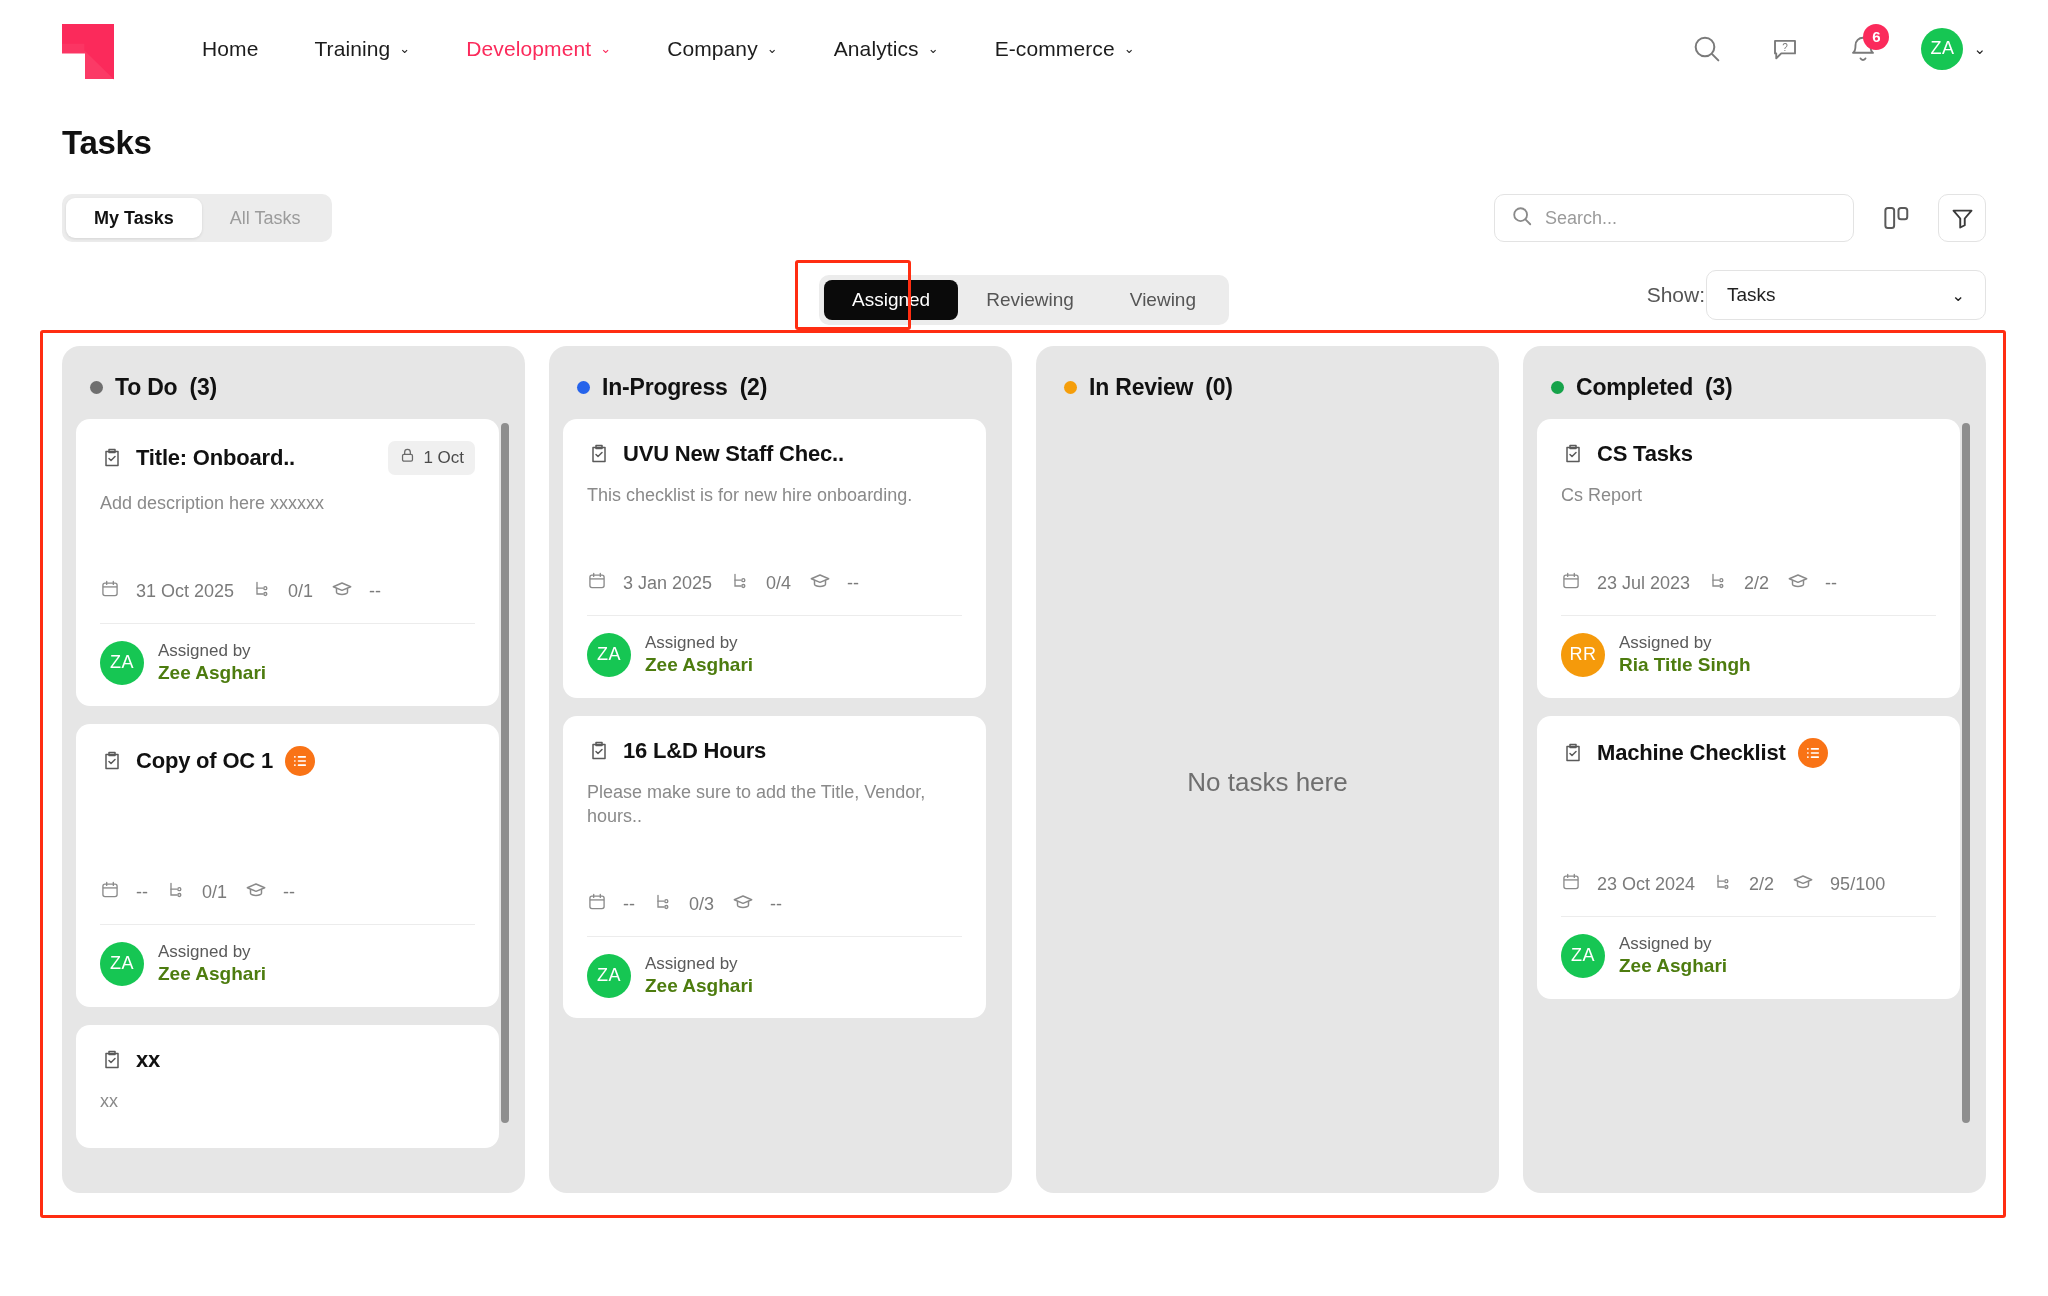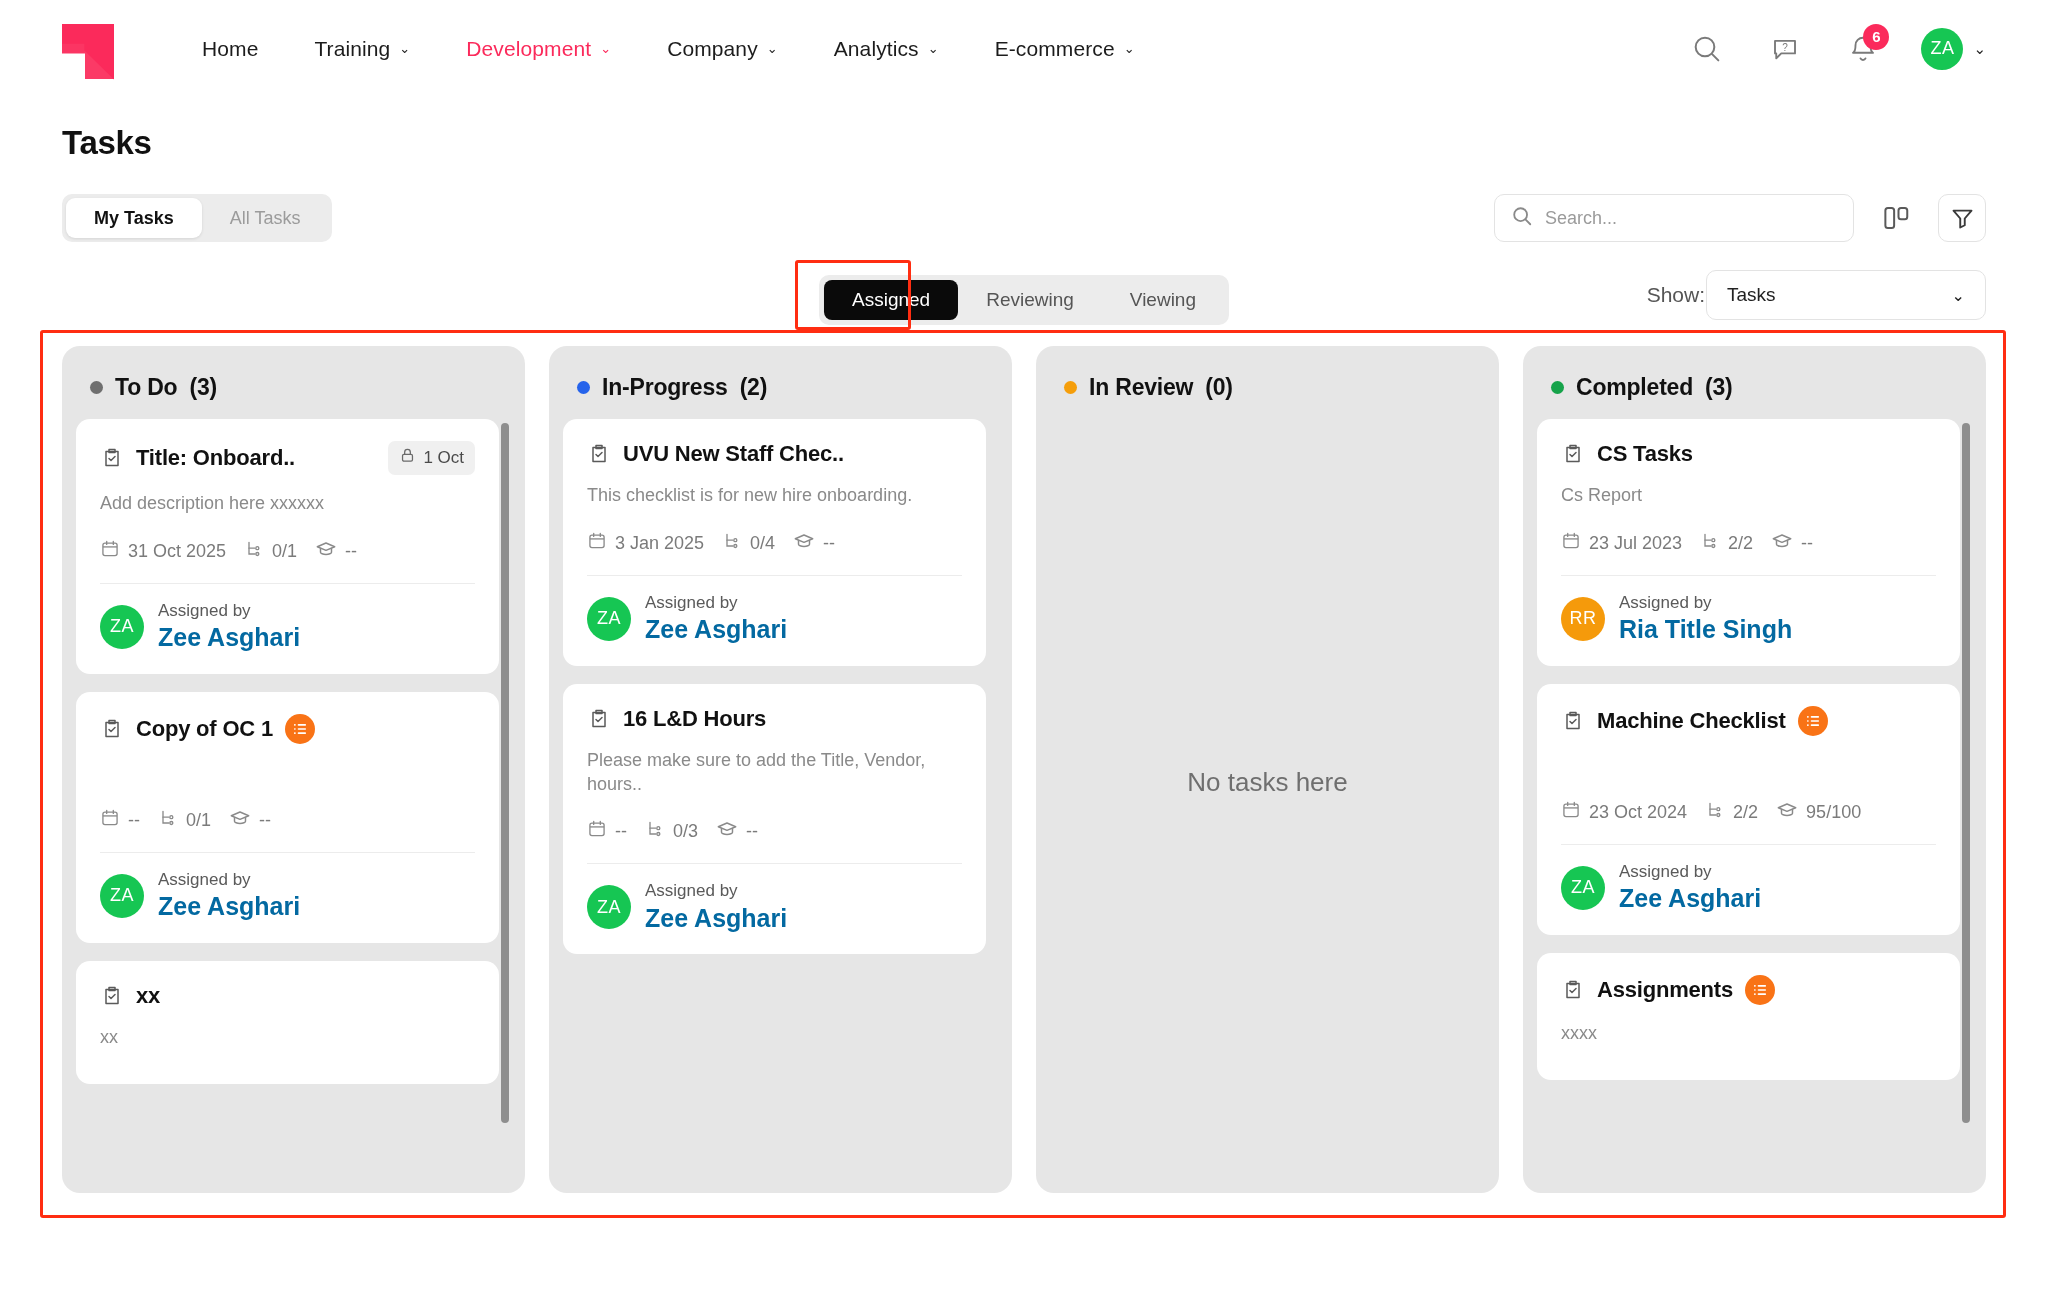"31 Oct 2025" .meta-item { gap: 8px -> 16px; margin-top: none -> 40px }
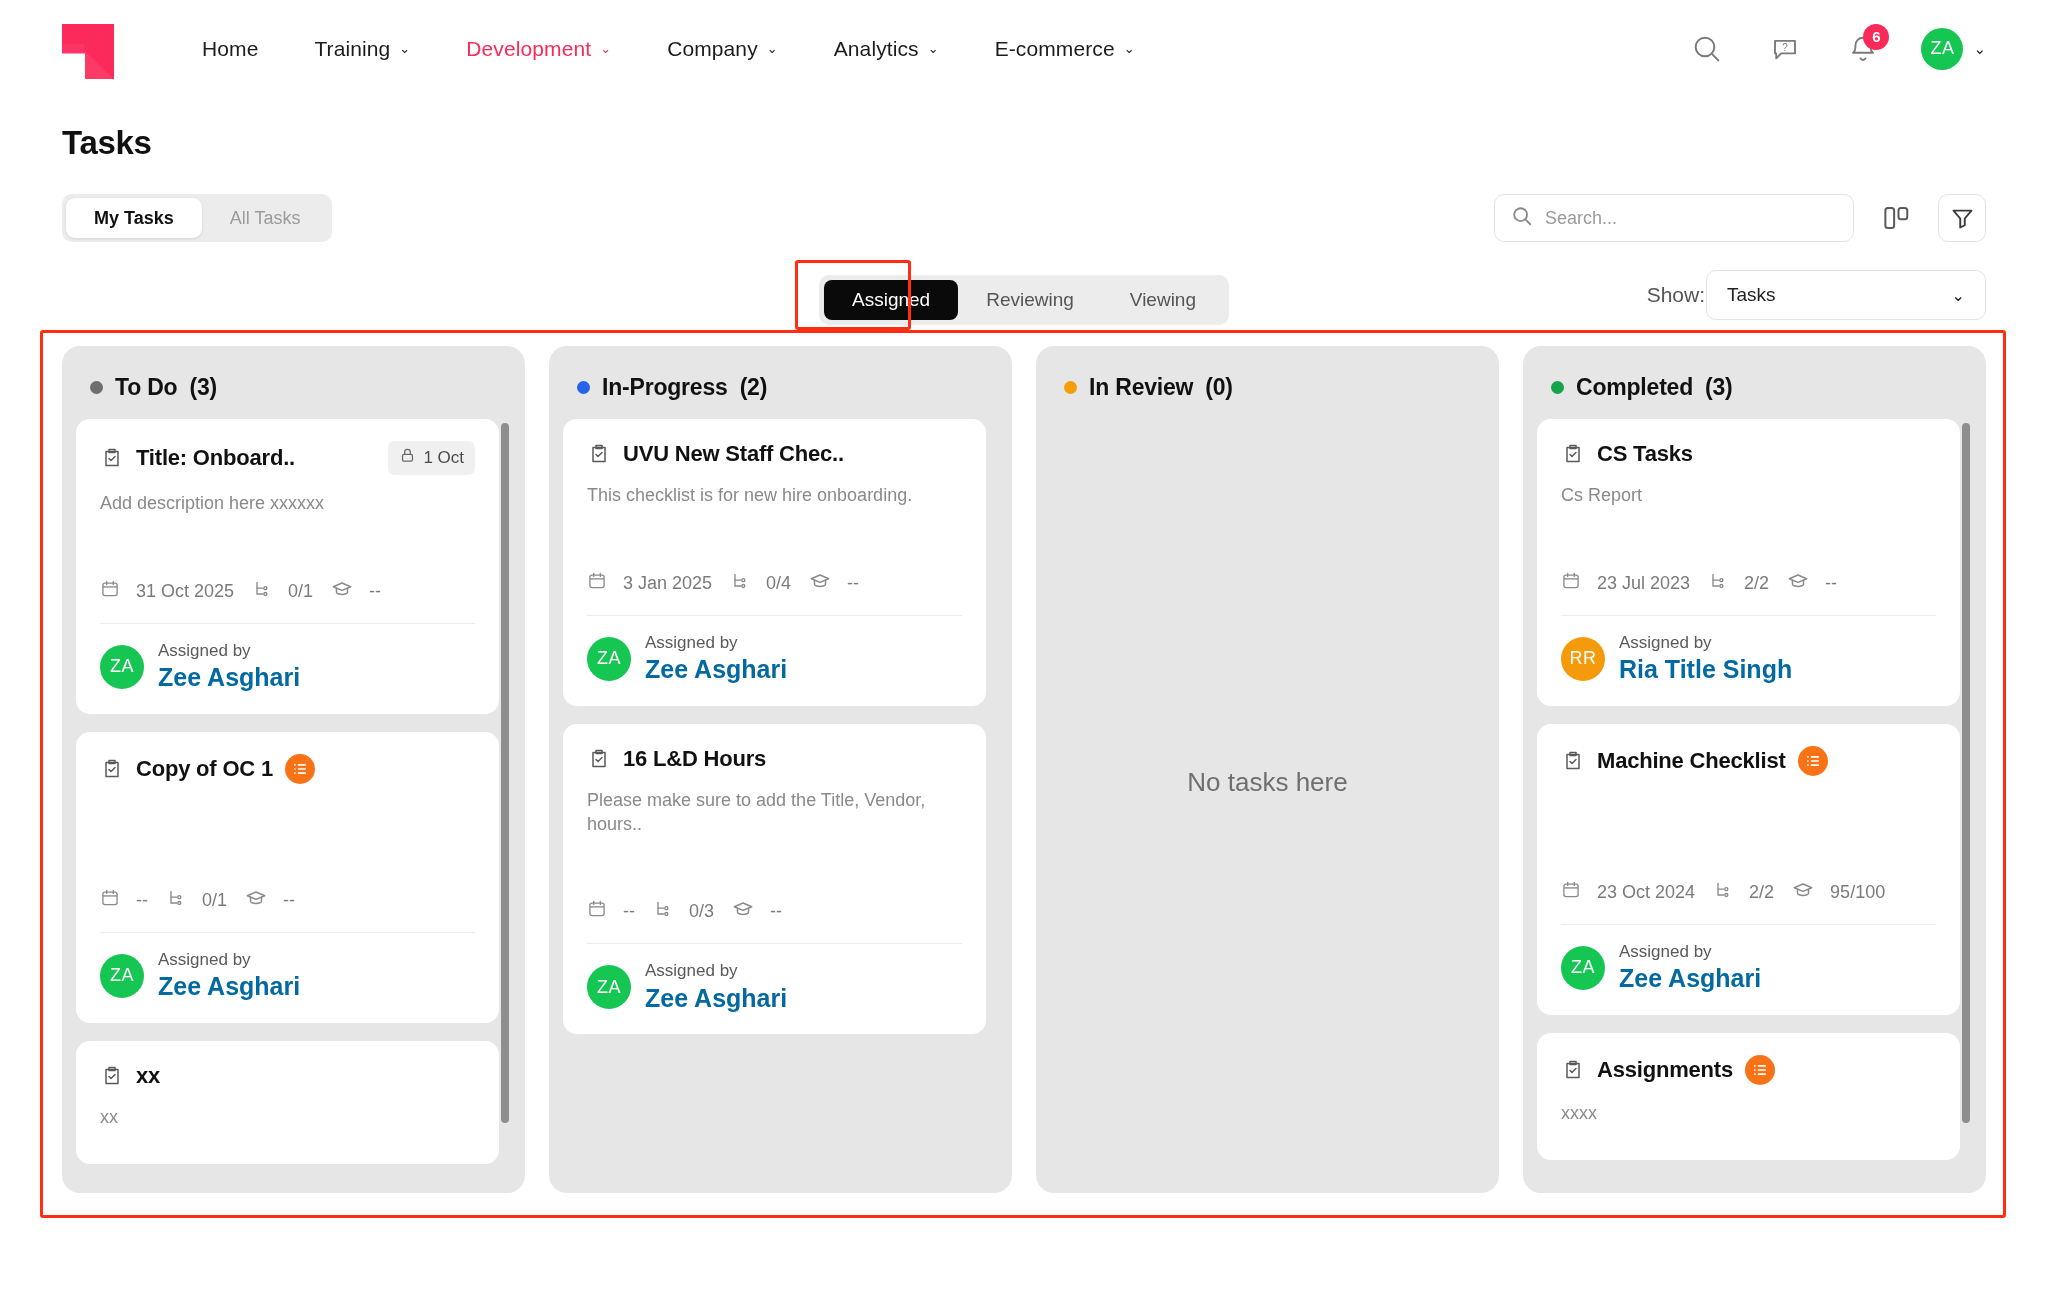"Zee Asghari" .assign-name { color: #0369a1 -> #4d7c0f; font-size: 25px -> 19px }
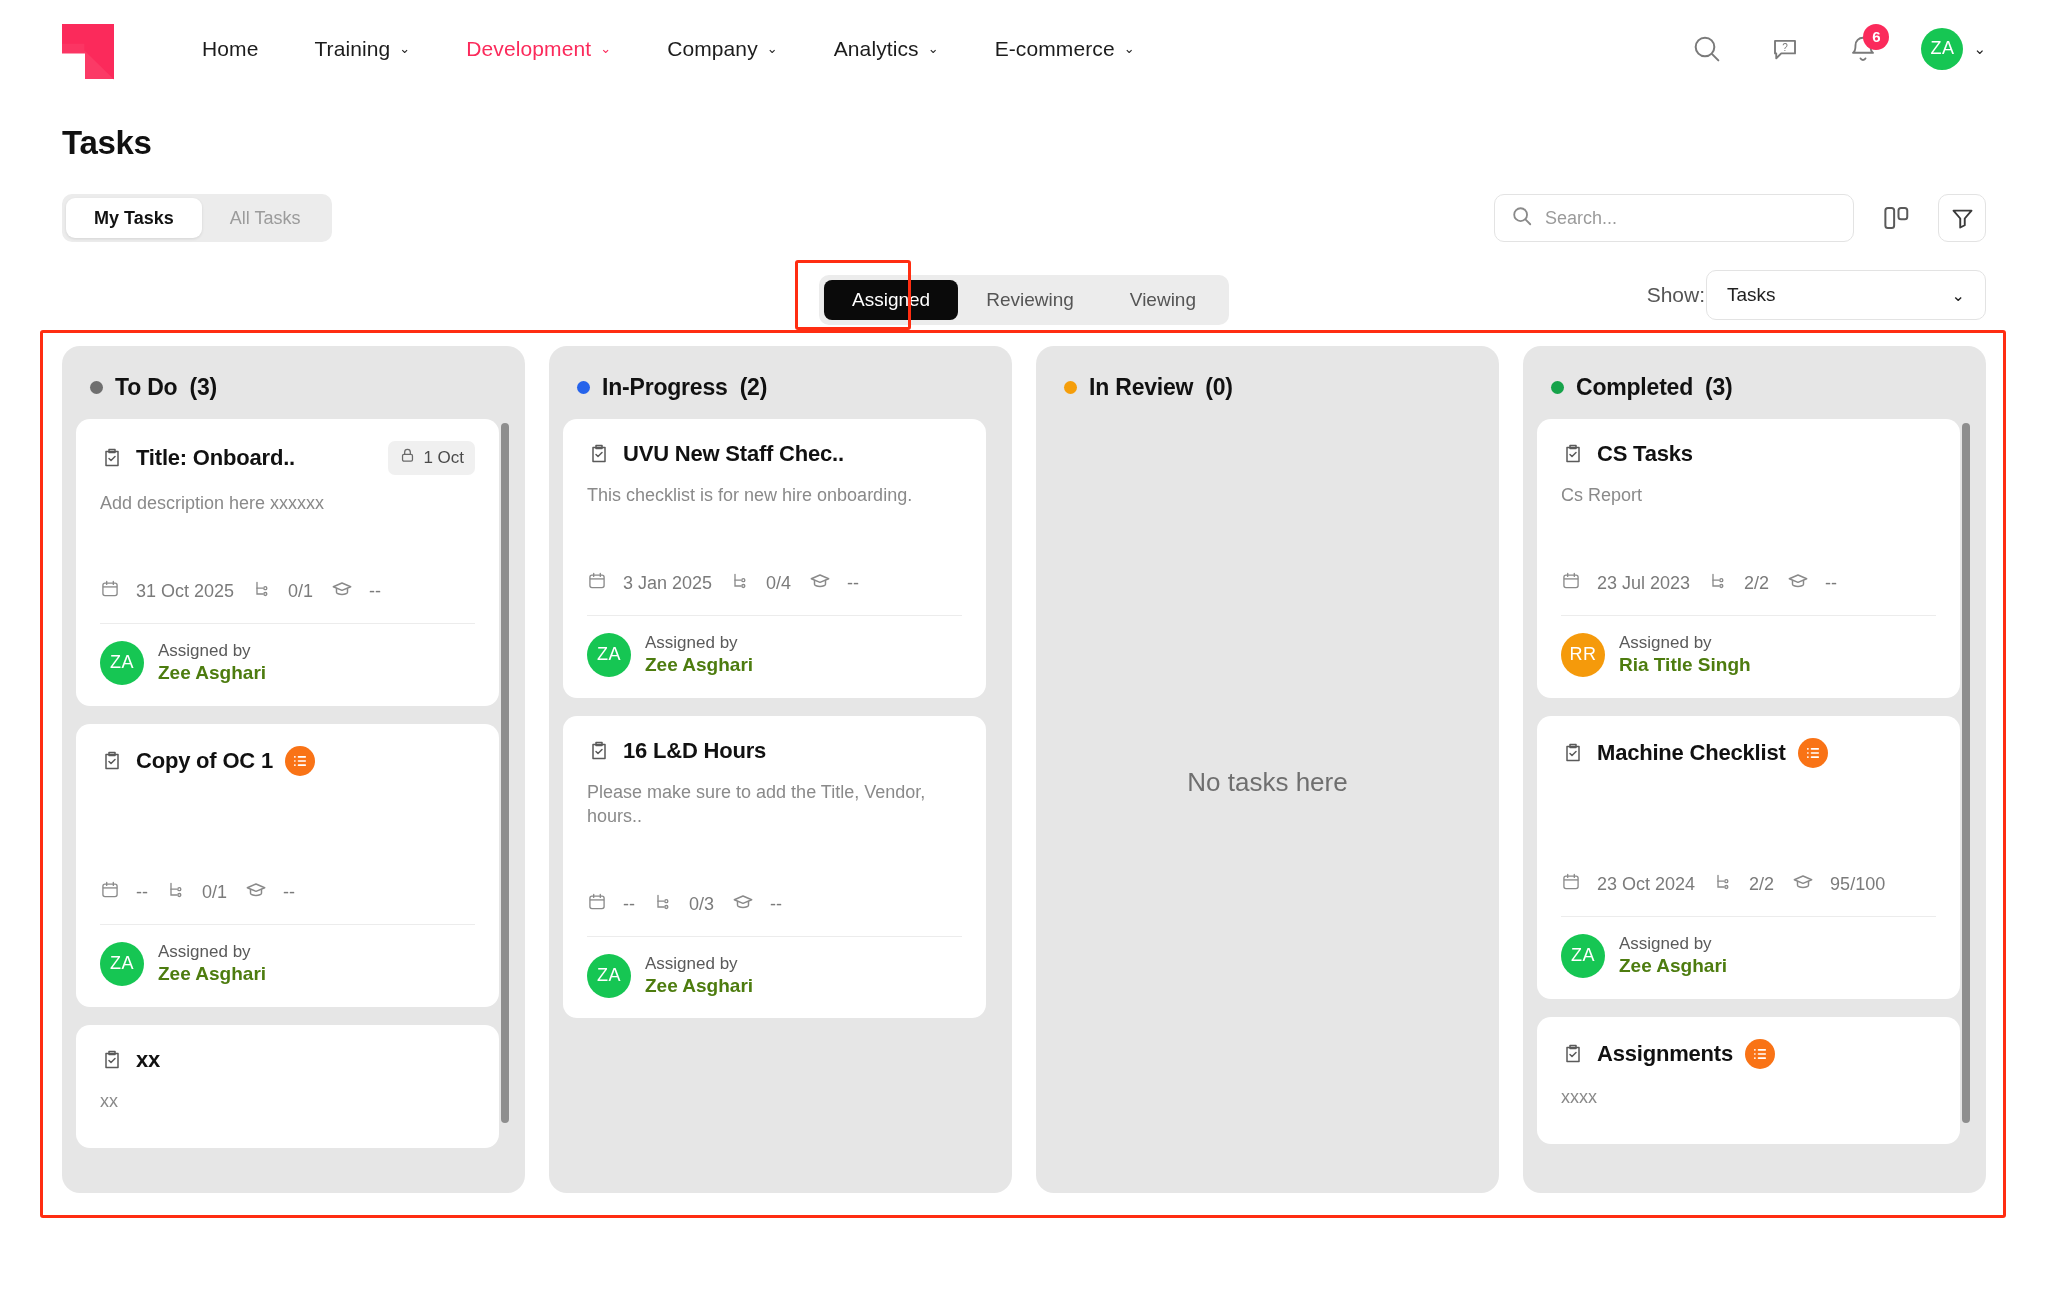"Assignments" div.card { html: <div> <div> <span> <svg> <path></path> <path></path> <path></path> </svg> </span> <span>Assignments</span> <span> <svg> <line></line> <line></line> <line></line> <line></line> <line></line> <line></line> </svg> </span> </div> <div>xxxx</div> </div> -> none }
